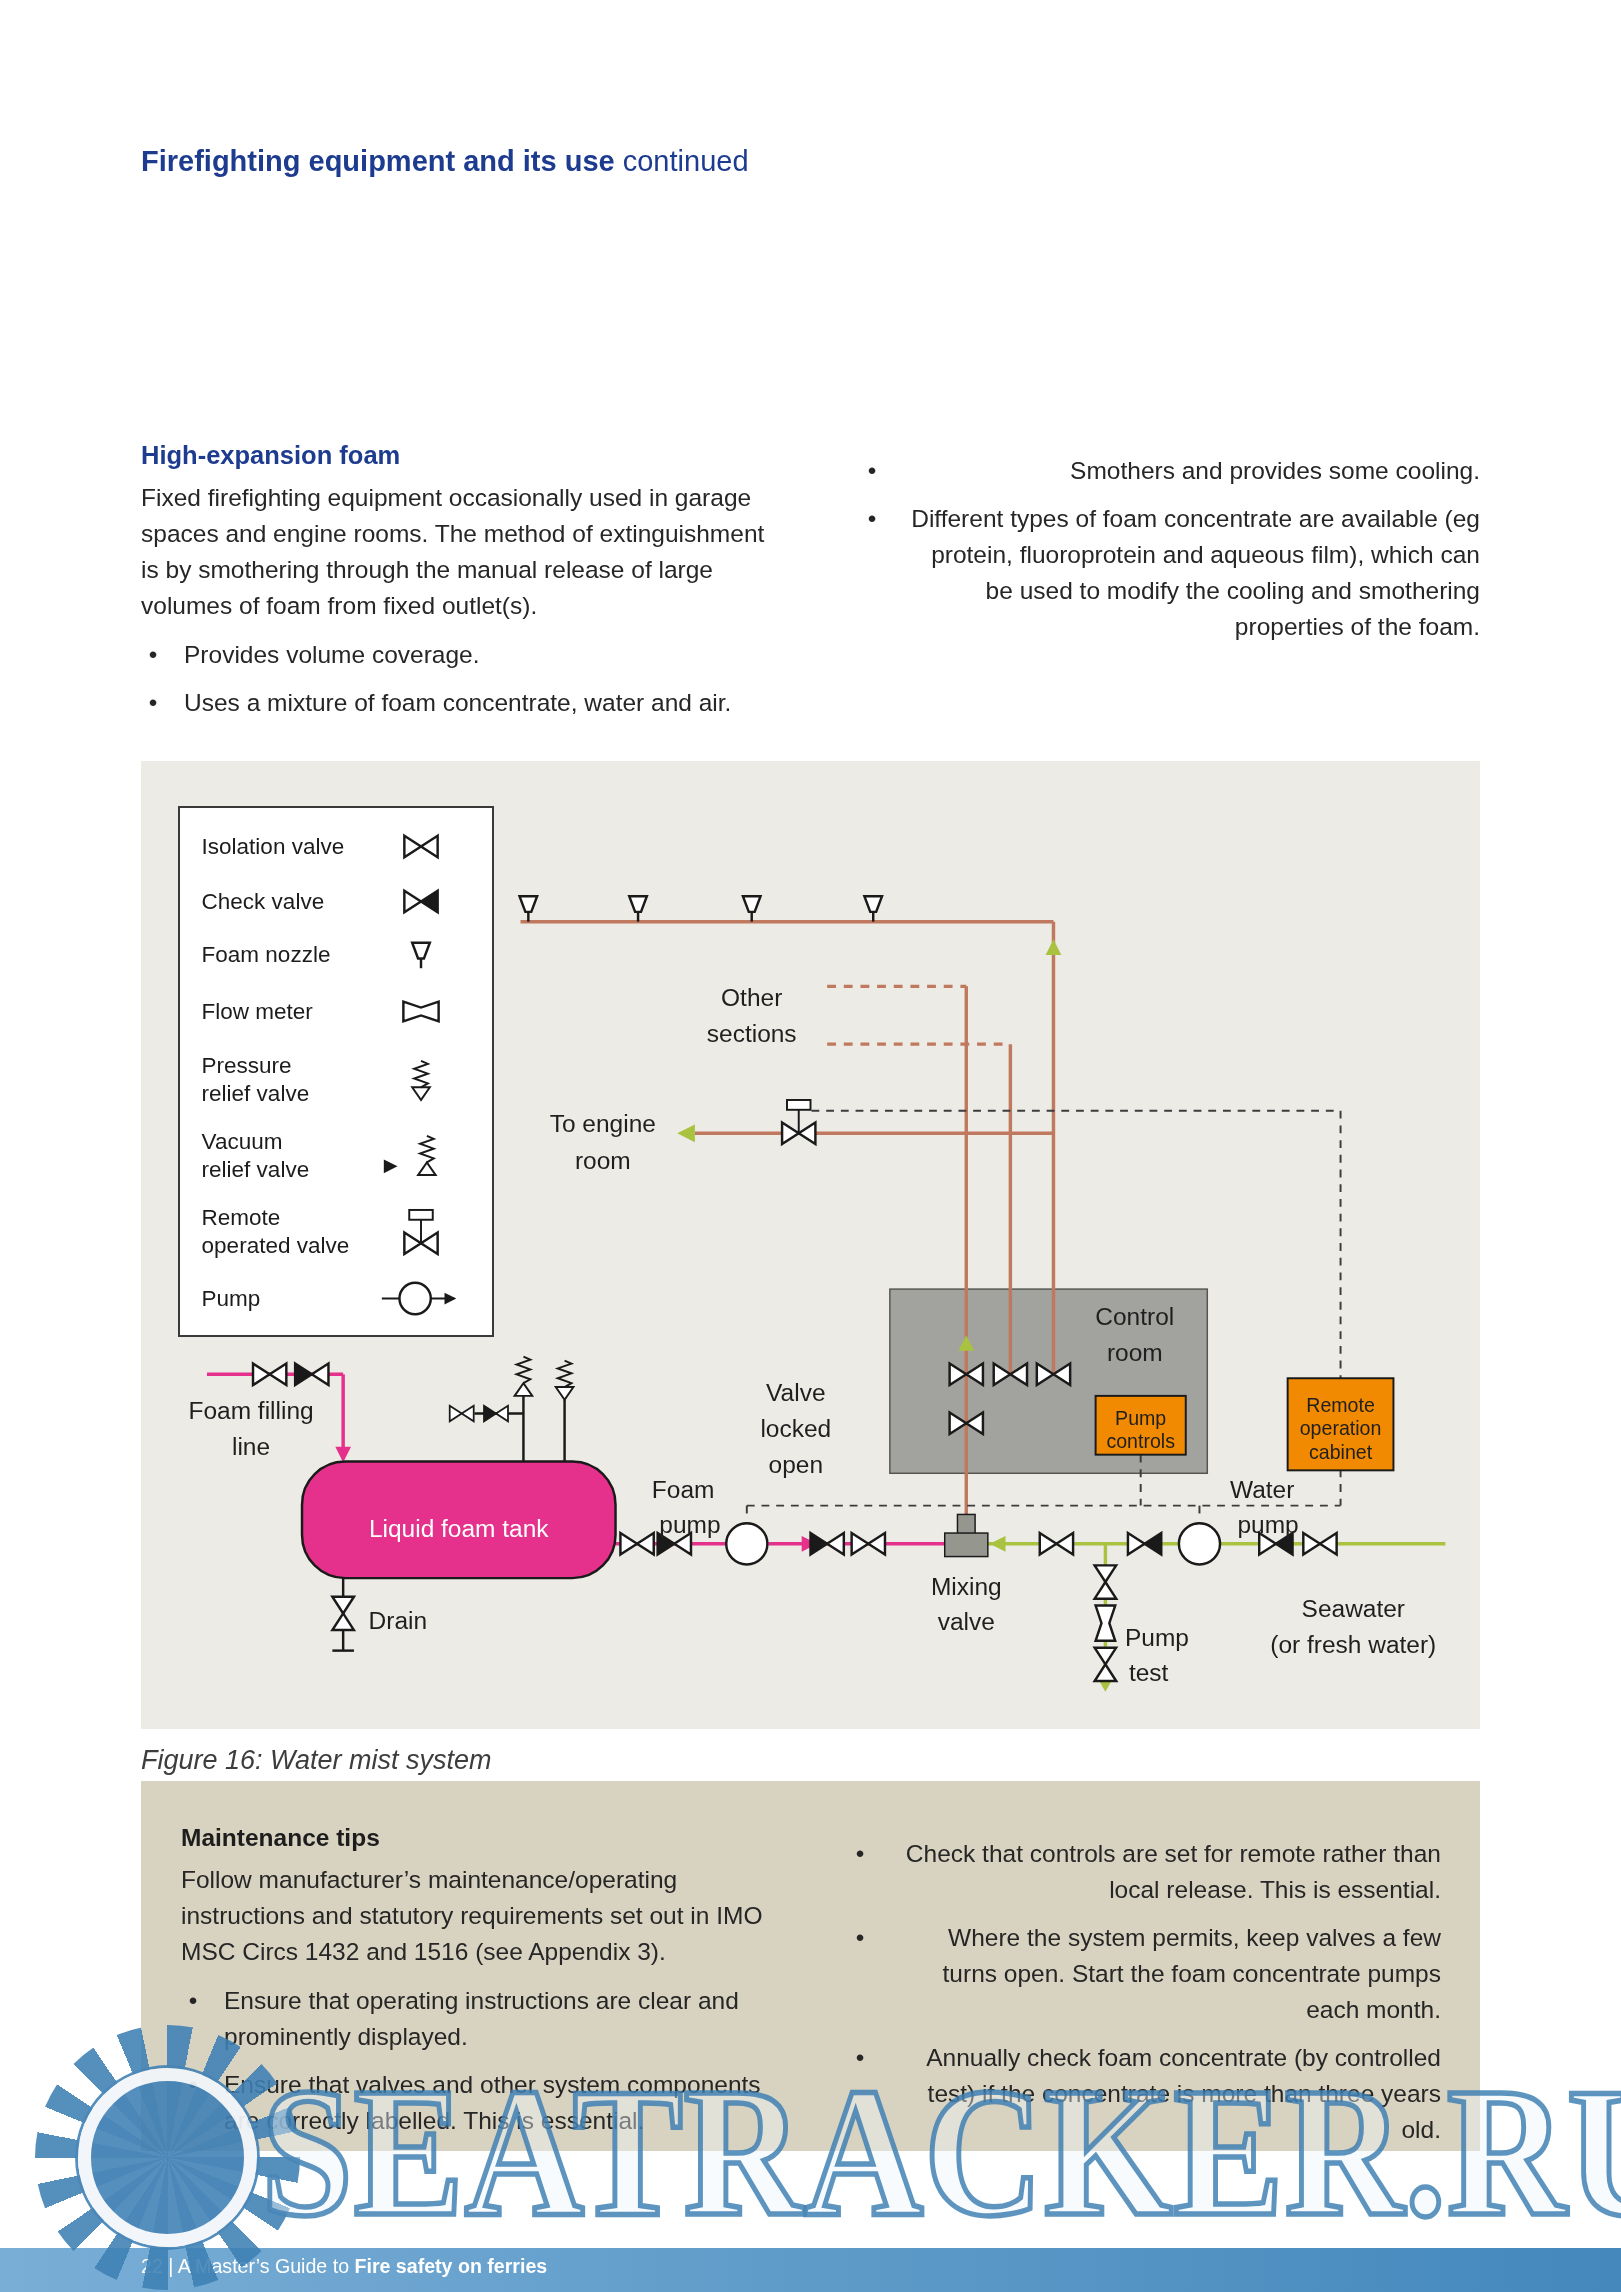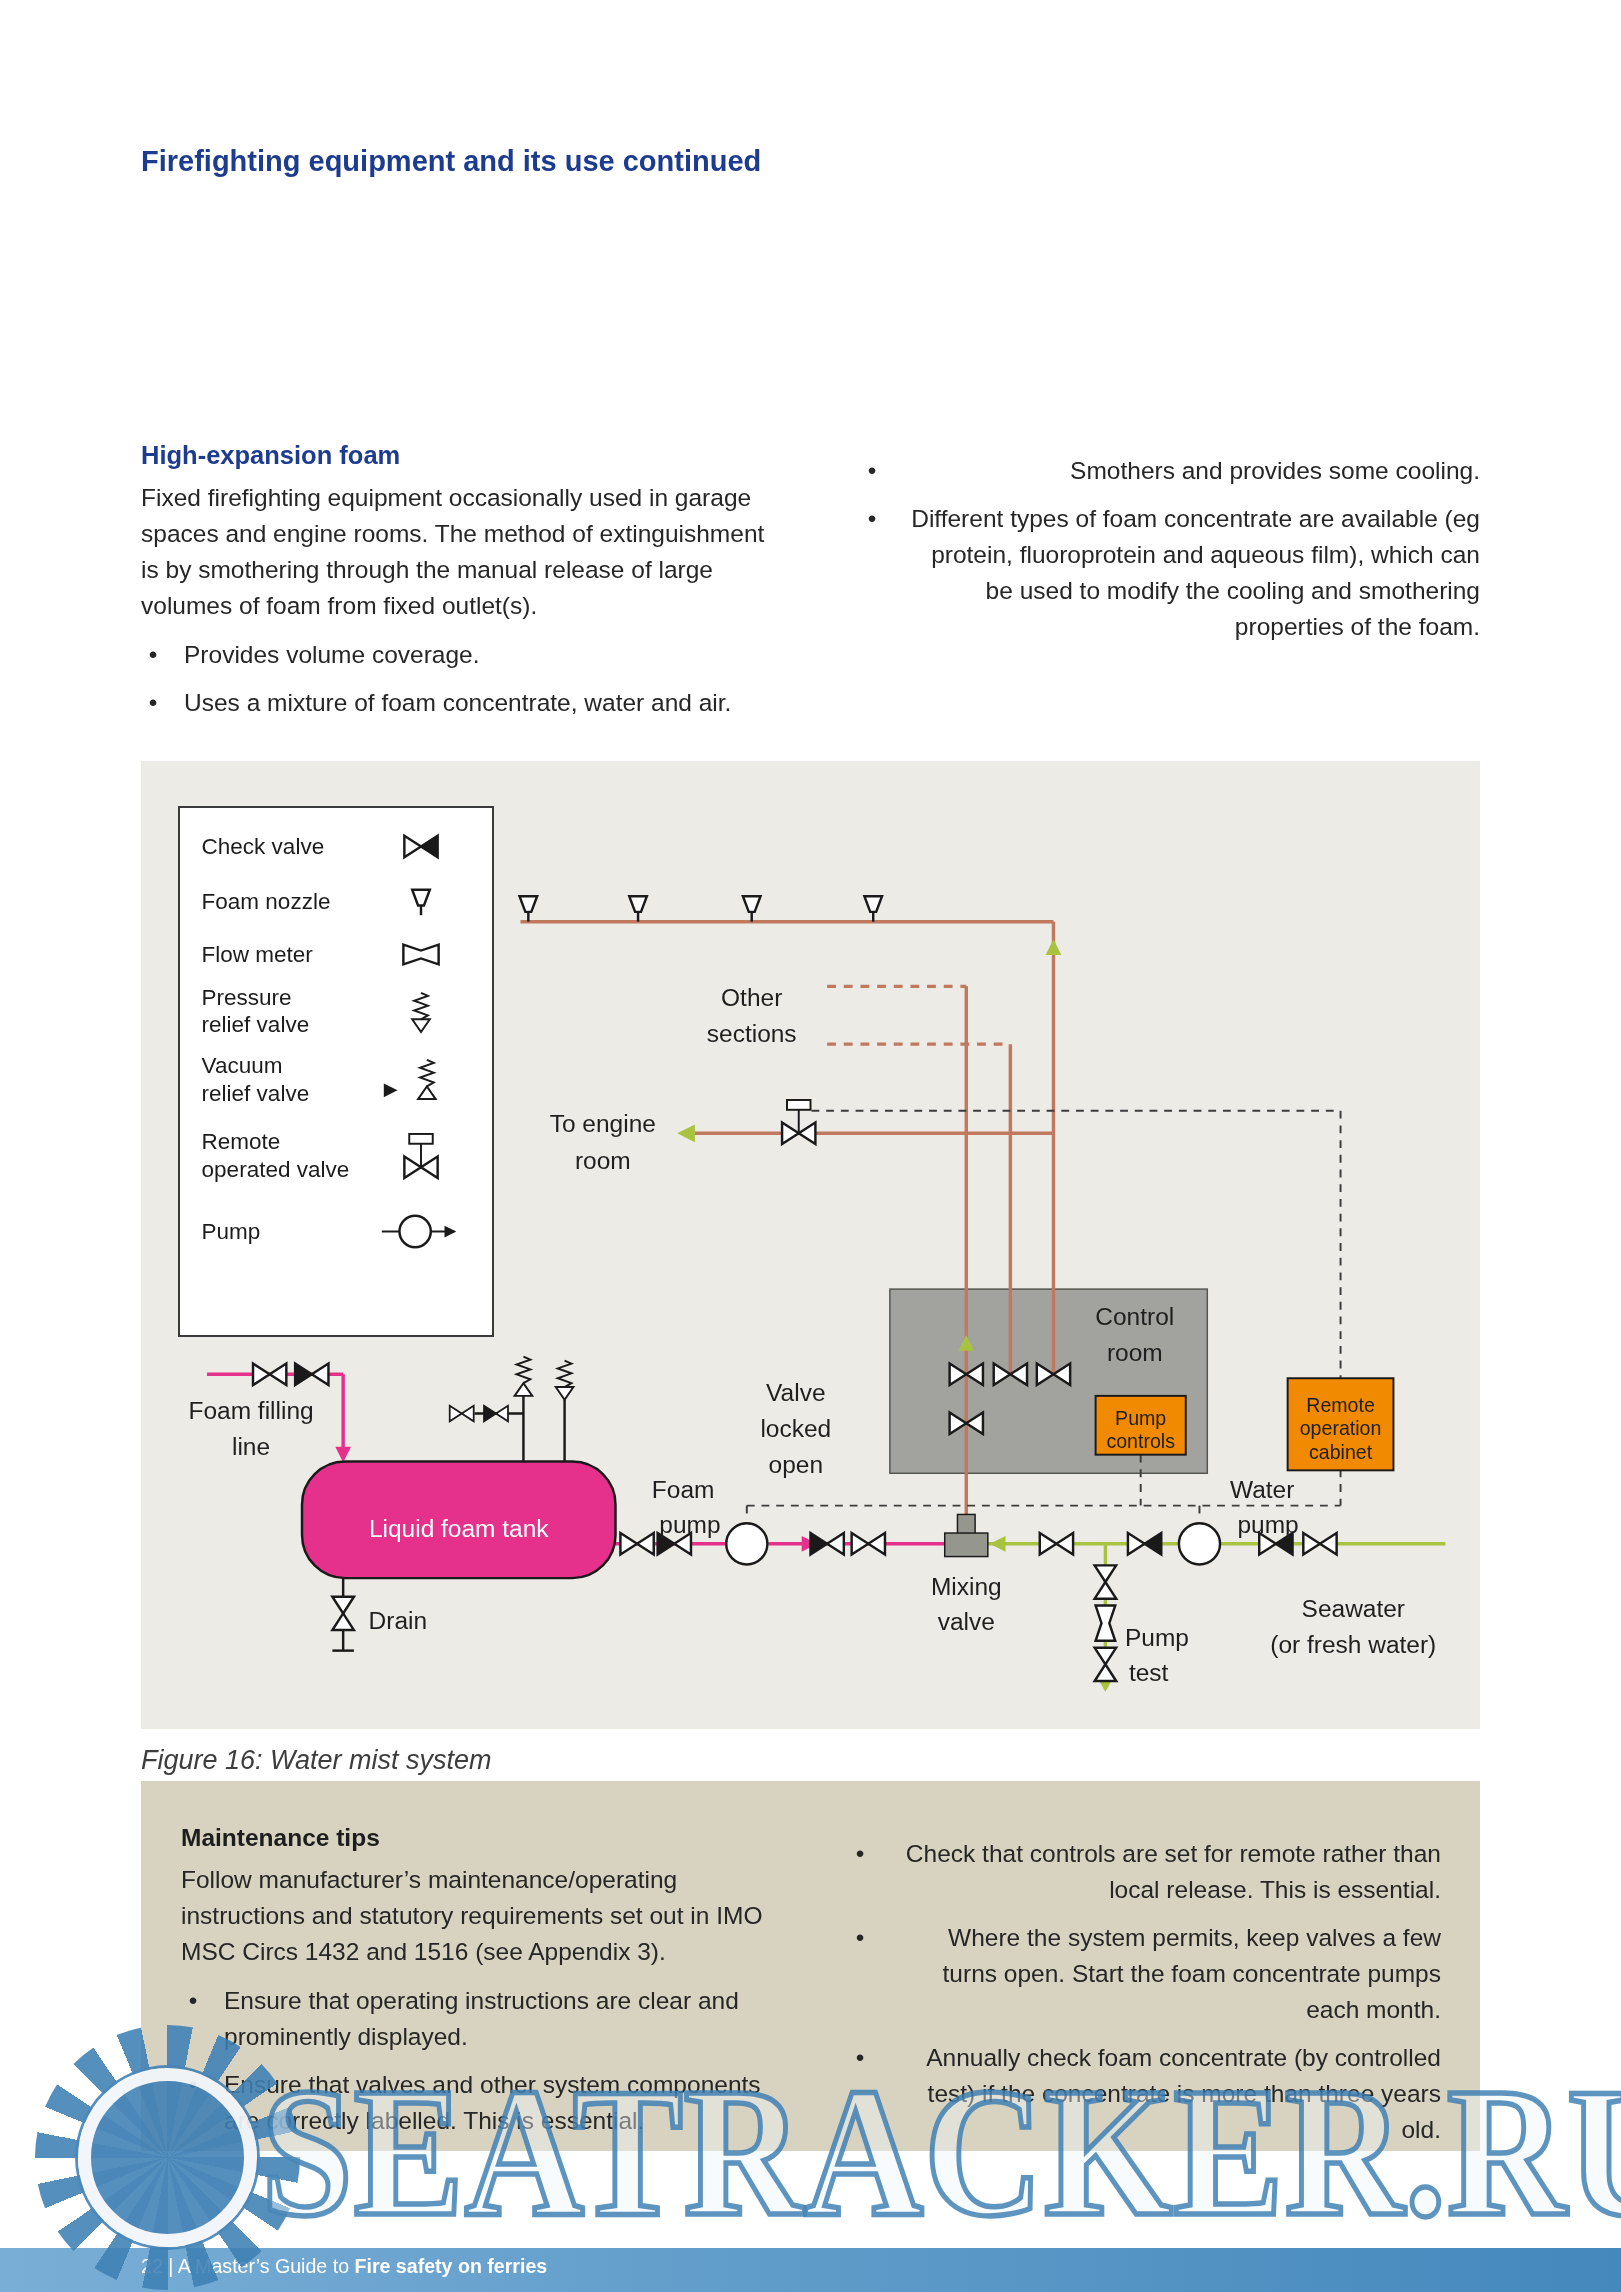"continued" .doc-title .light { font-weight: bold -> normal }
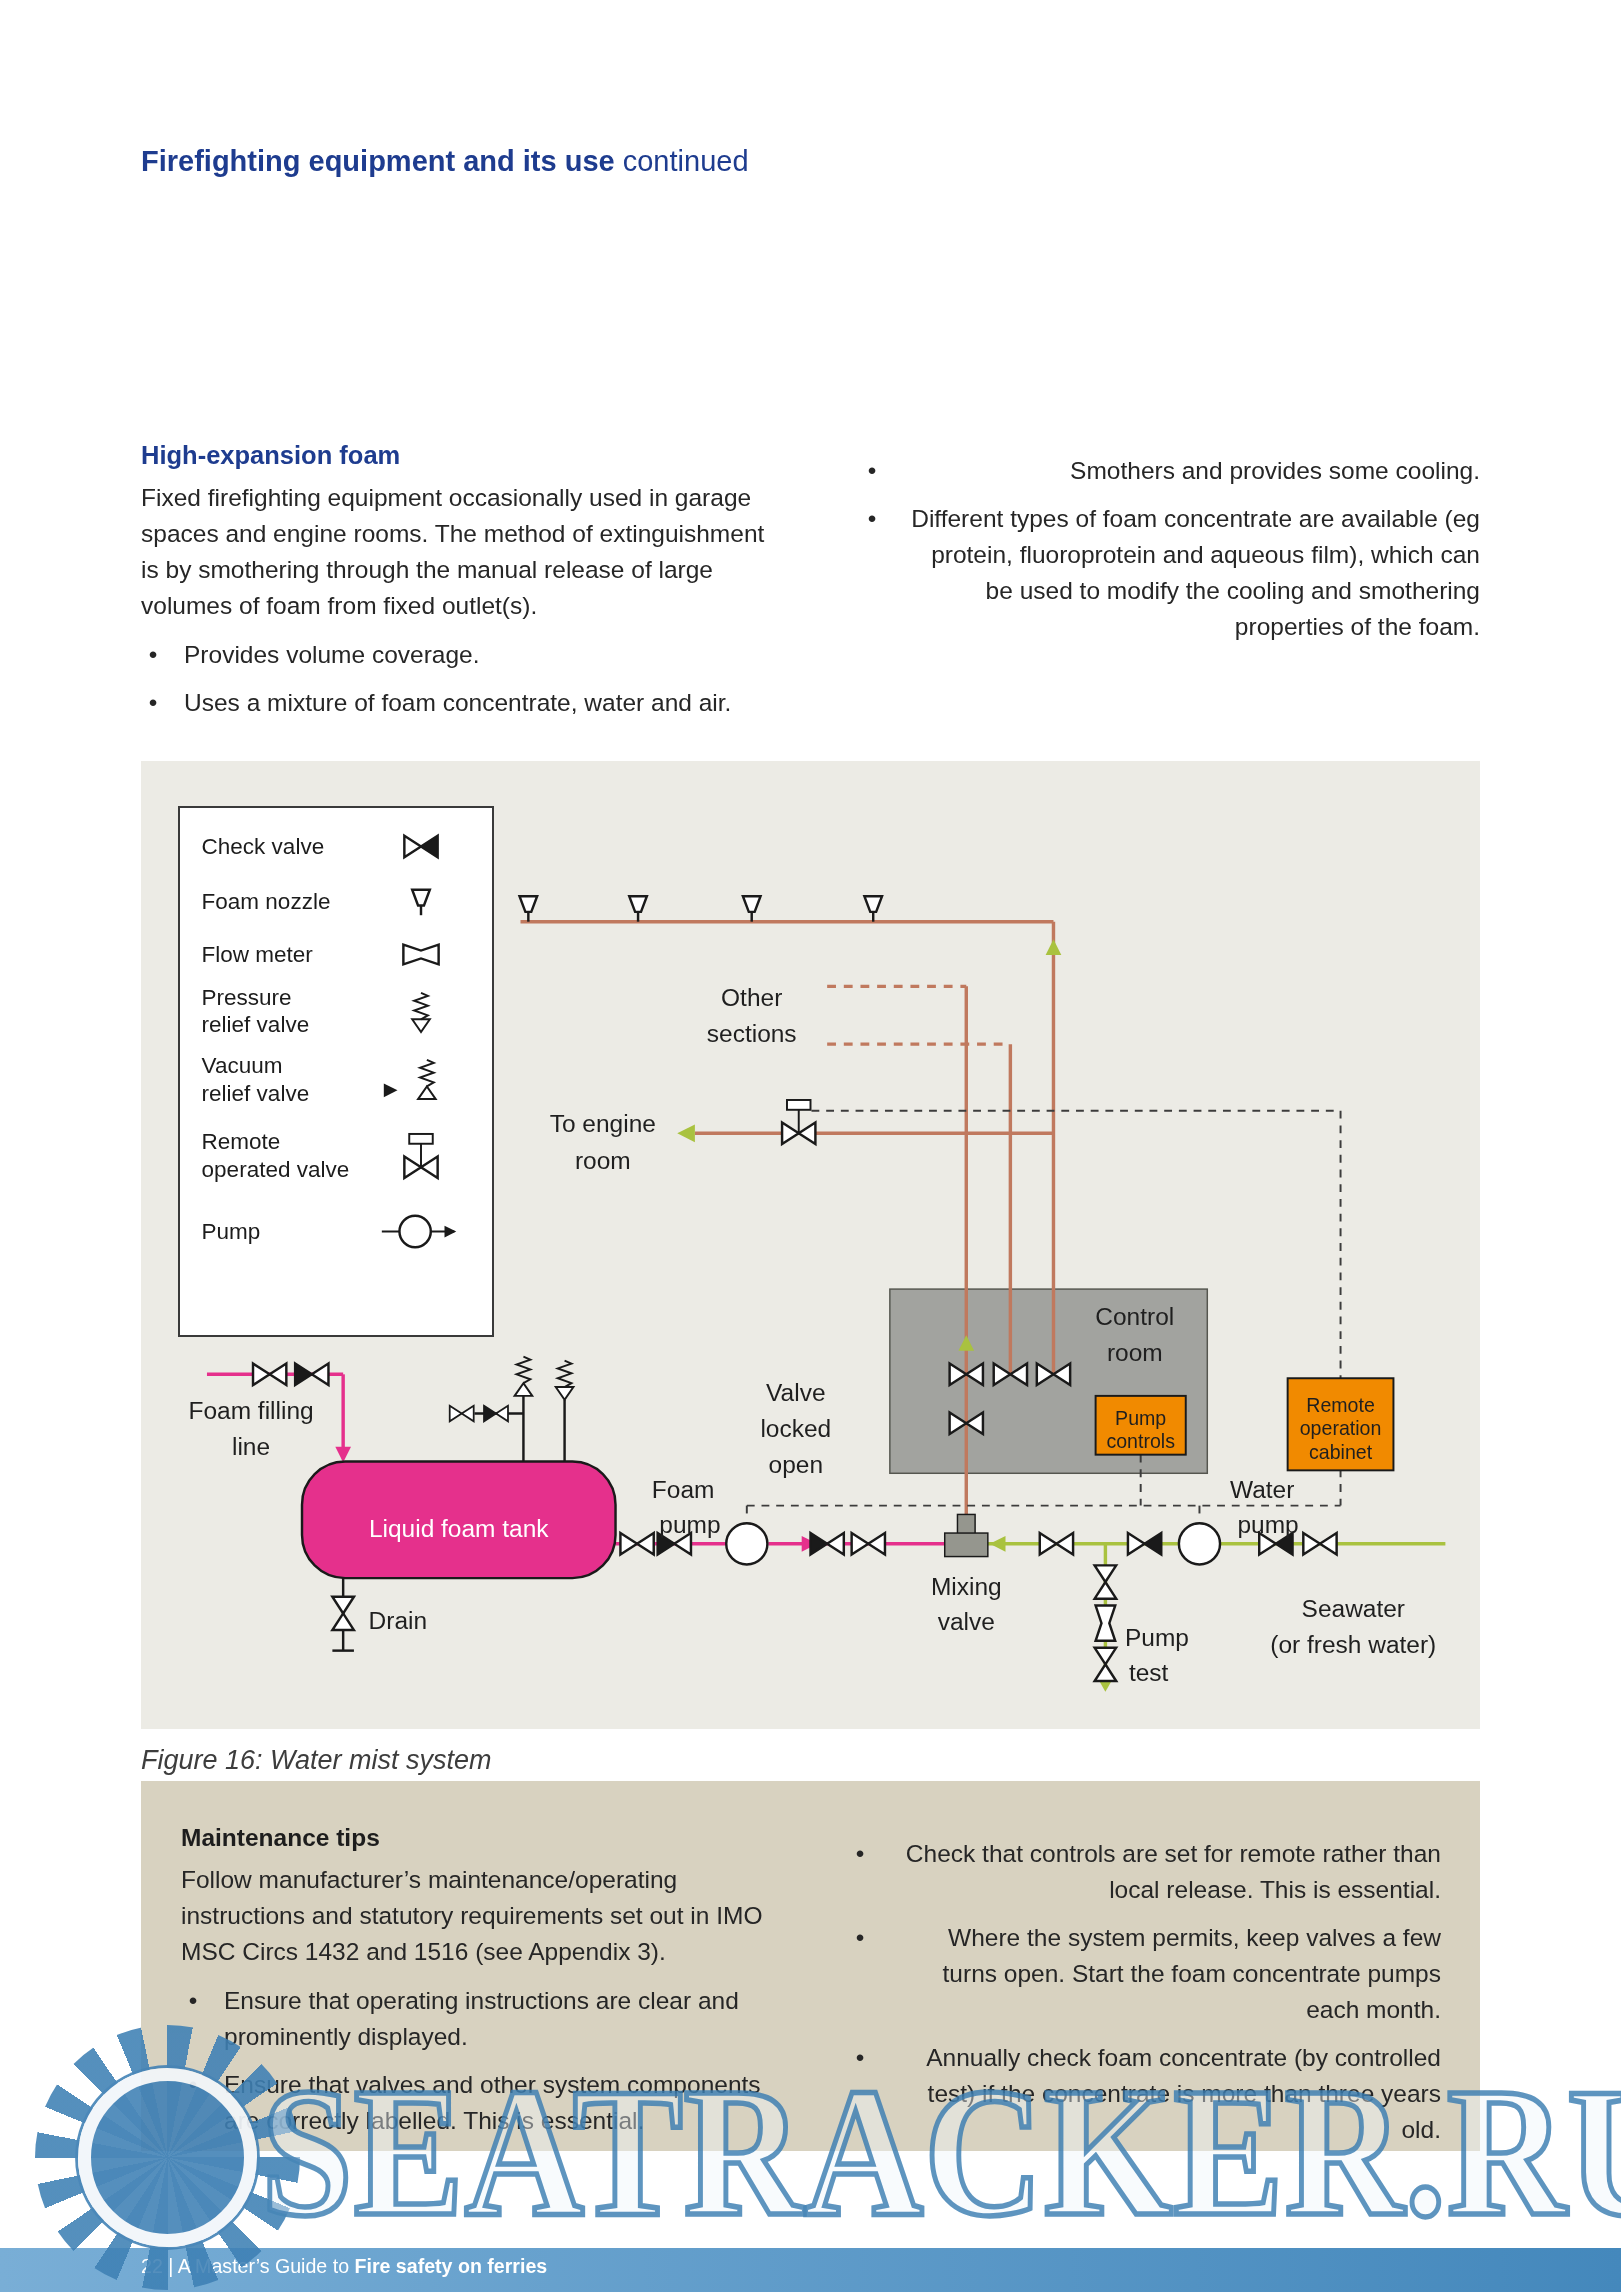"Isolation valve" div.legend-row { html: none -> <div> <div> <div>Isolation valve</div> <div></div> </div> <svg> <use></use> </svg> </div> }
